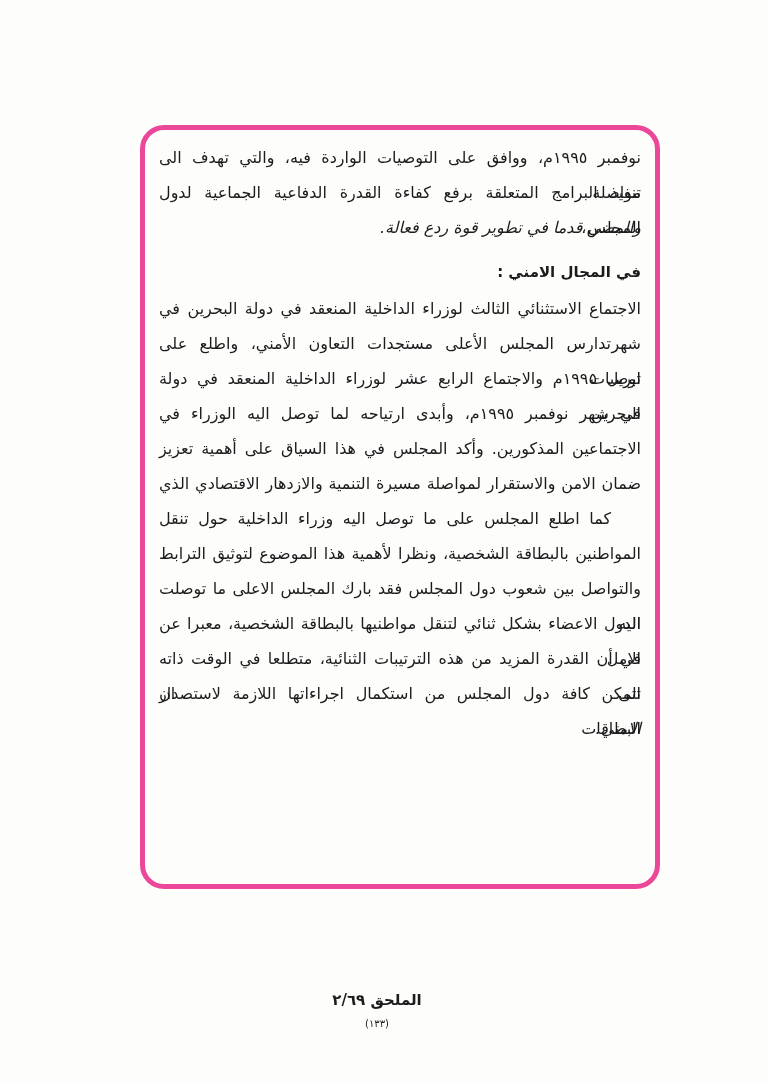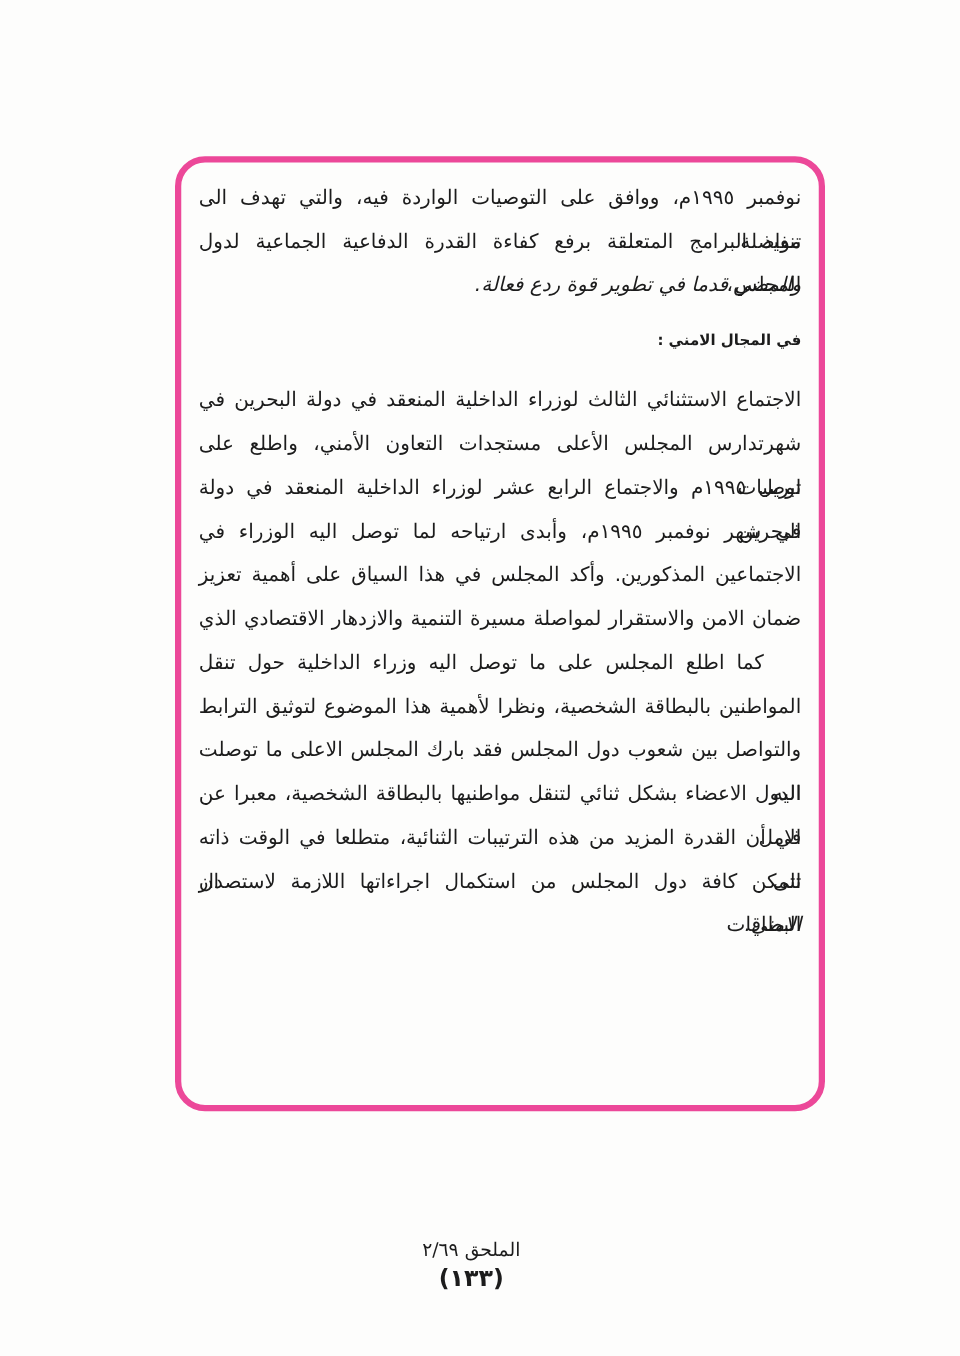"في المجال الامني :" .heading { font-size: 12px -> 15px; margin-bottom: 12px -> 1px }
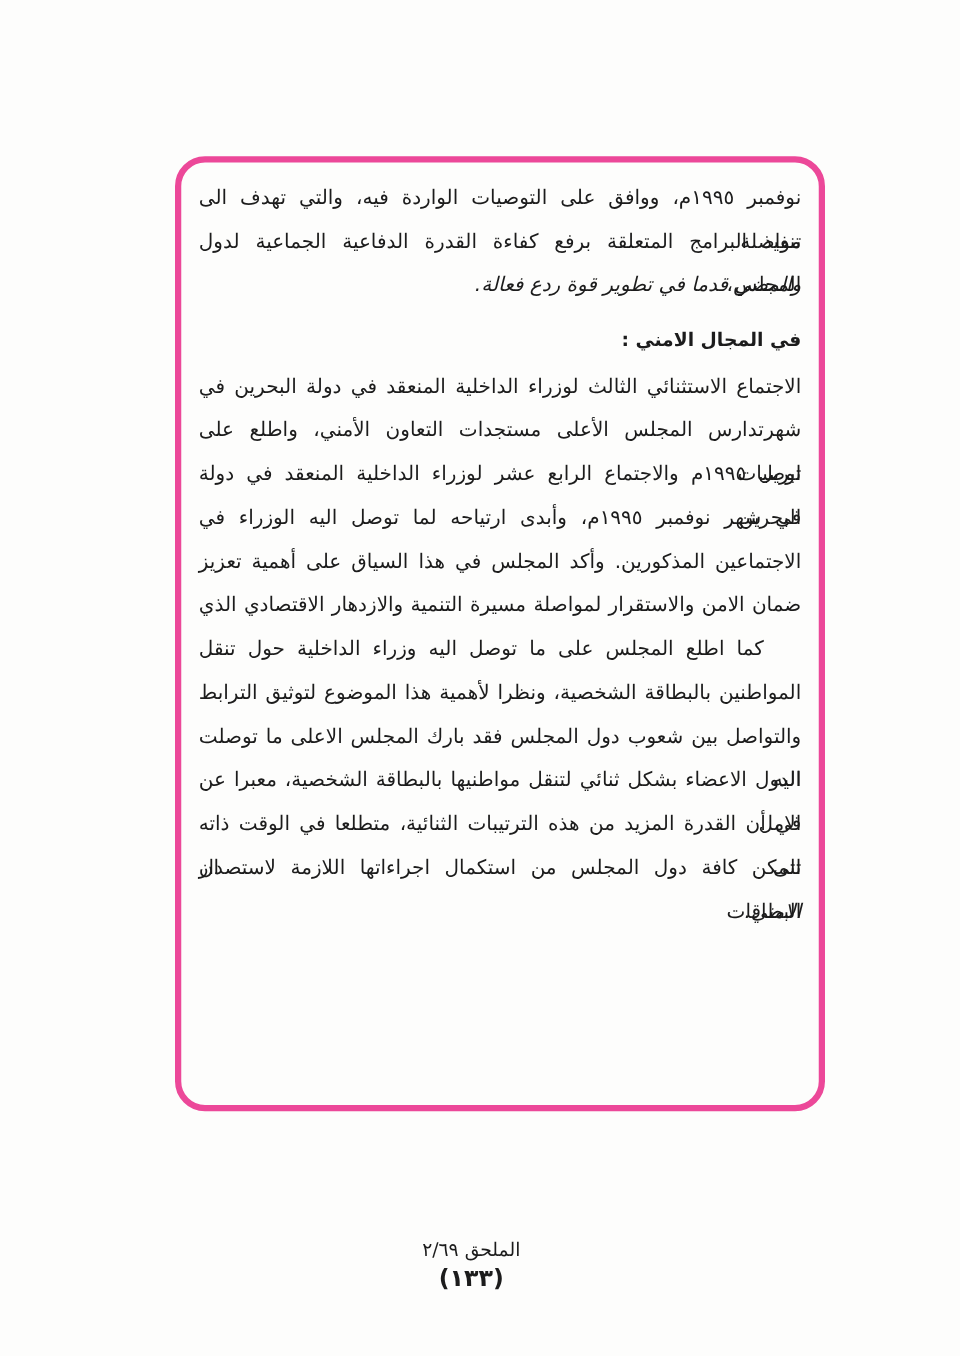"الملحق ٢/٦٩" .annex { font-weight: 400 -> 700 }
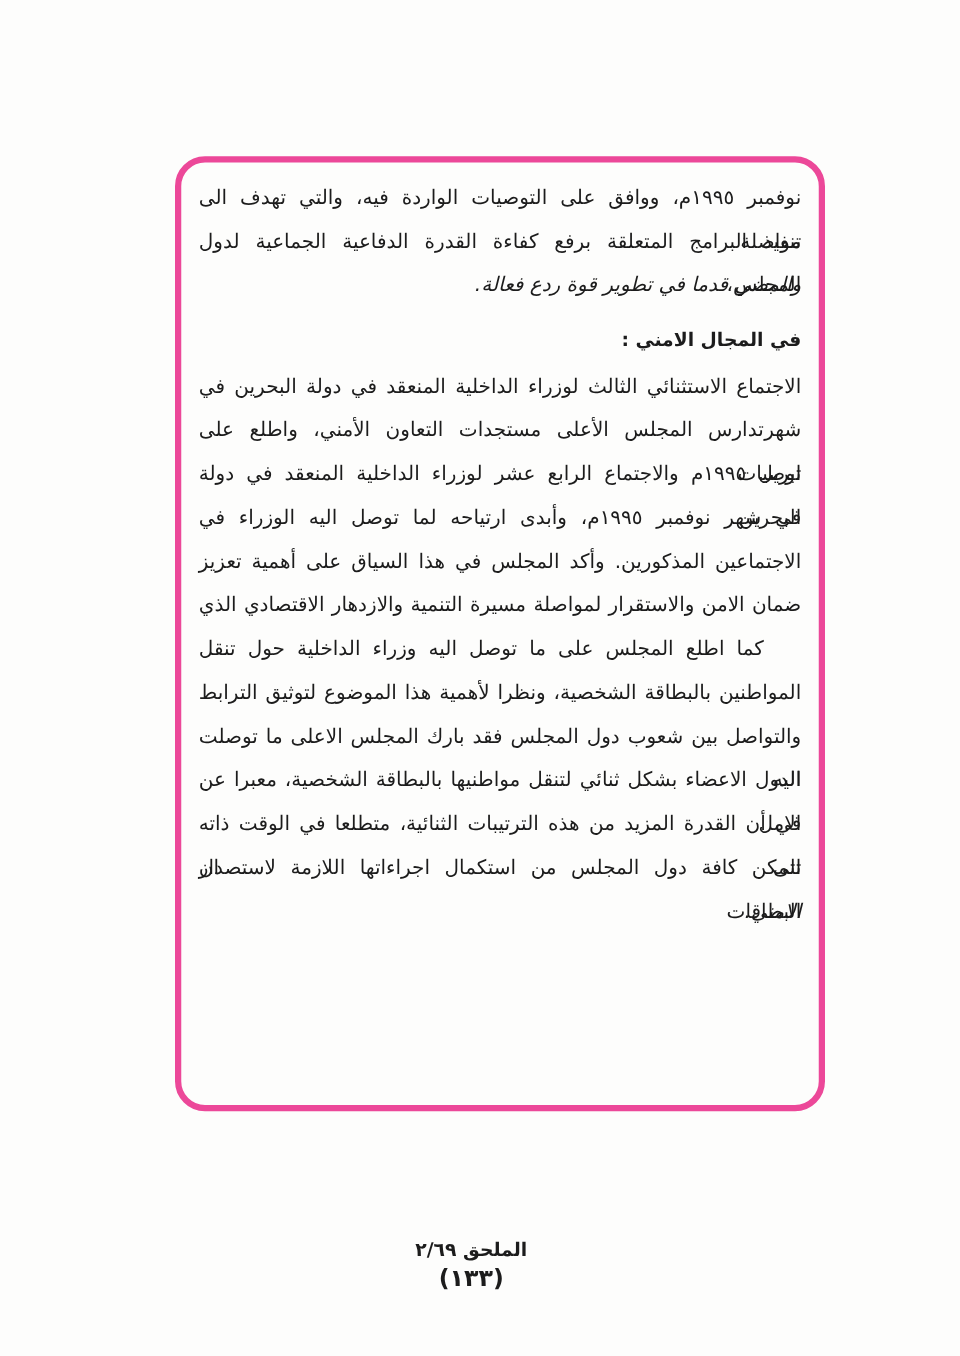"(١٣٣)" .pagenum { font-size: 19px -> 10px; font-weight: 700 -> 400 }
